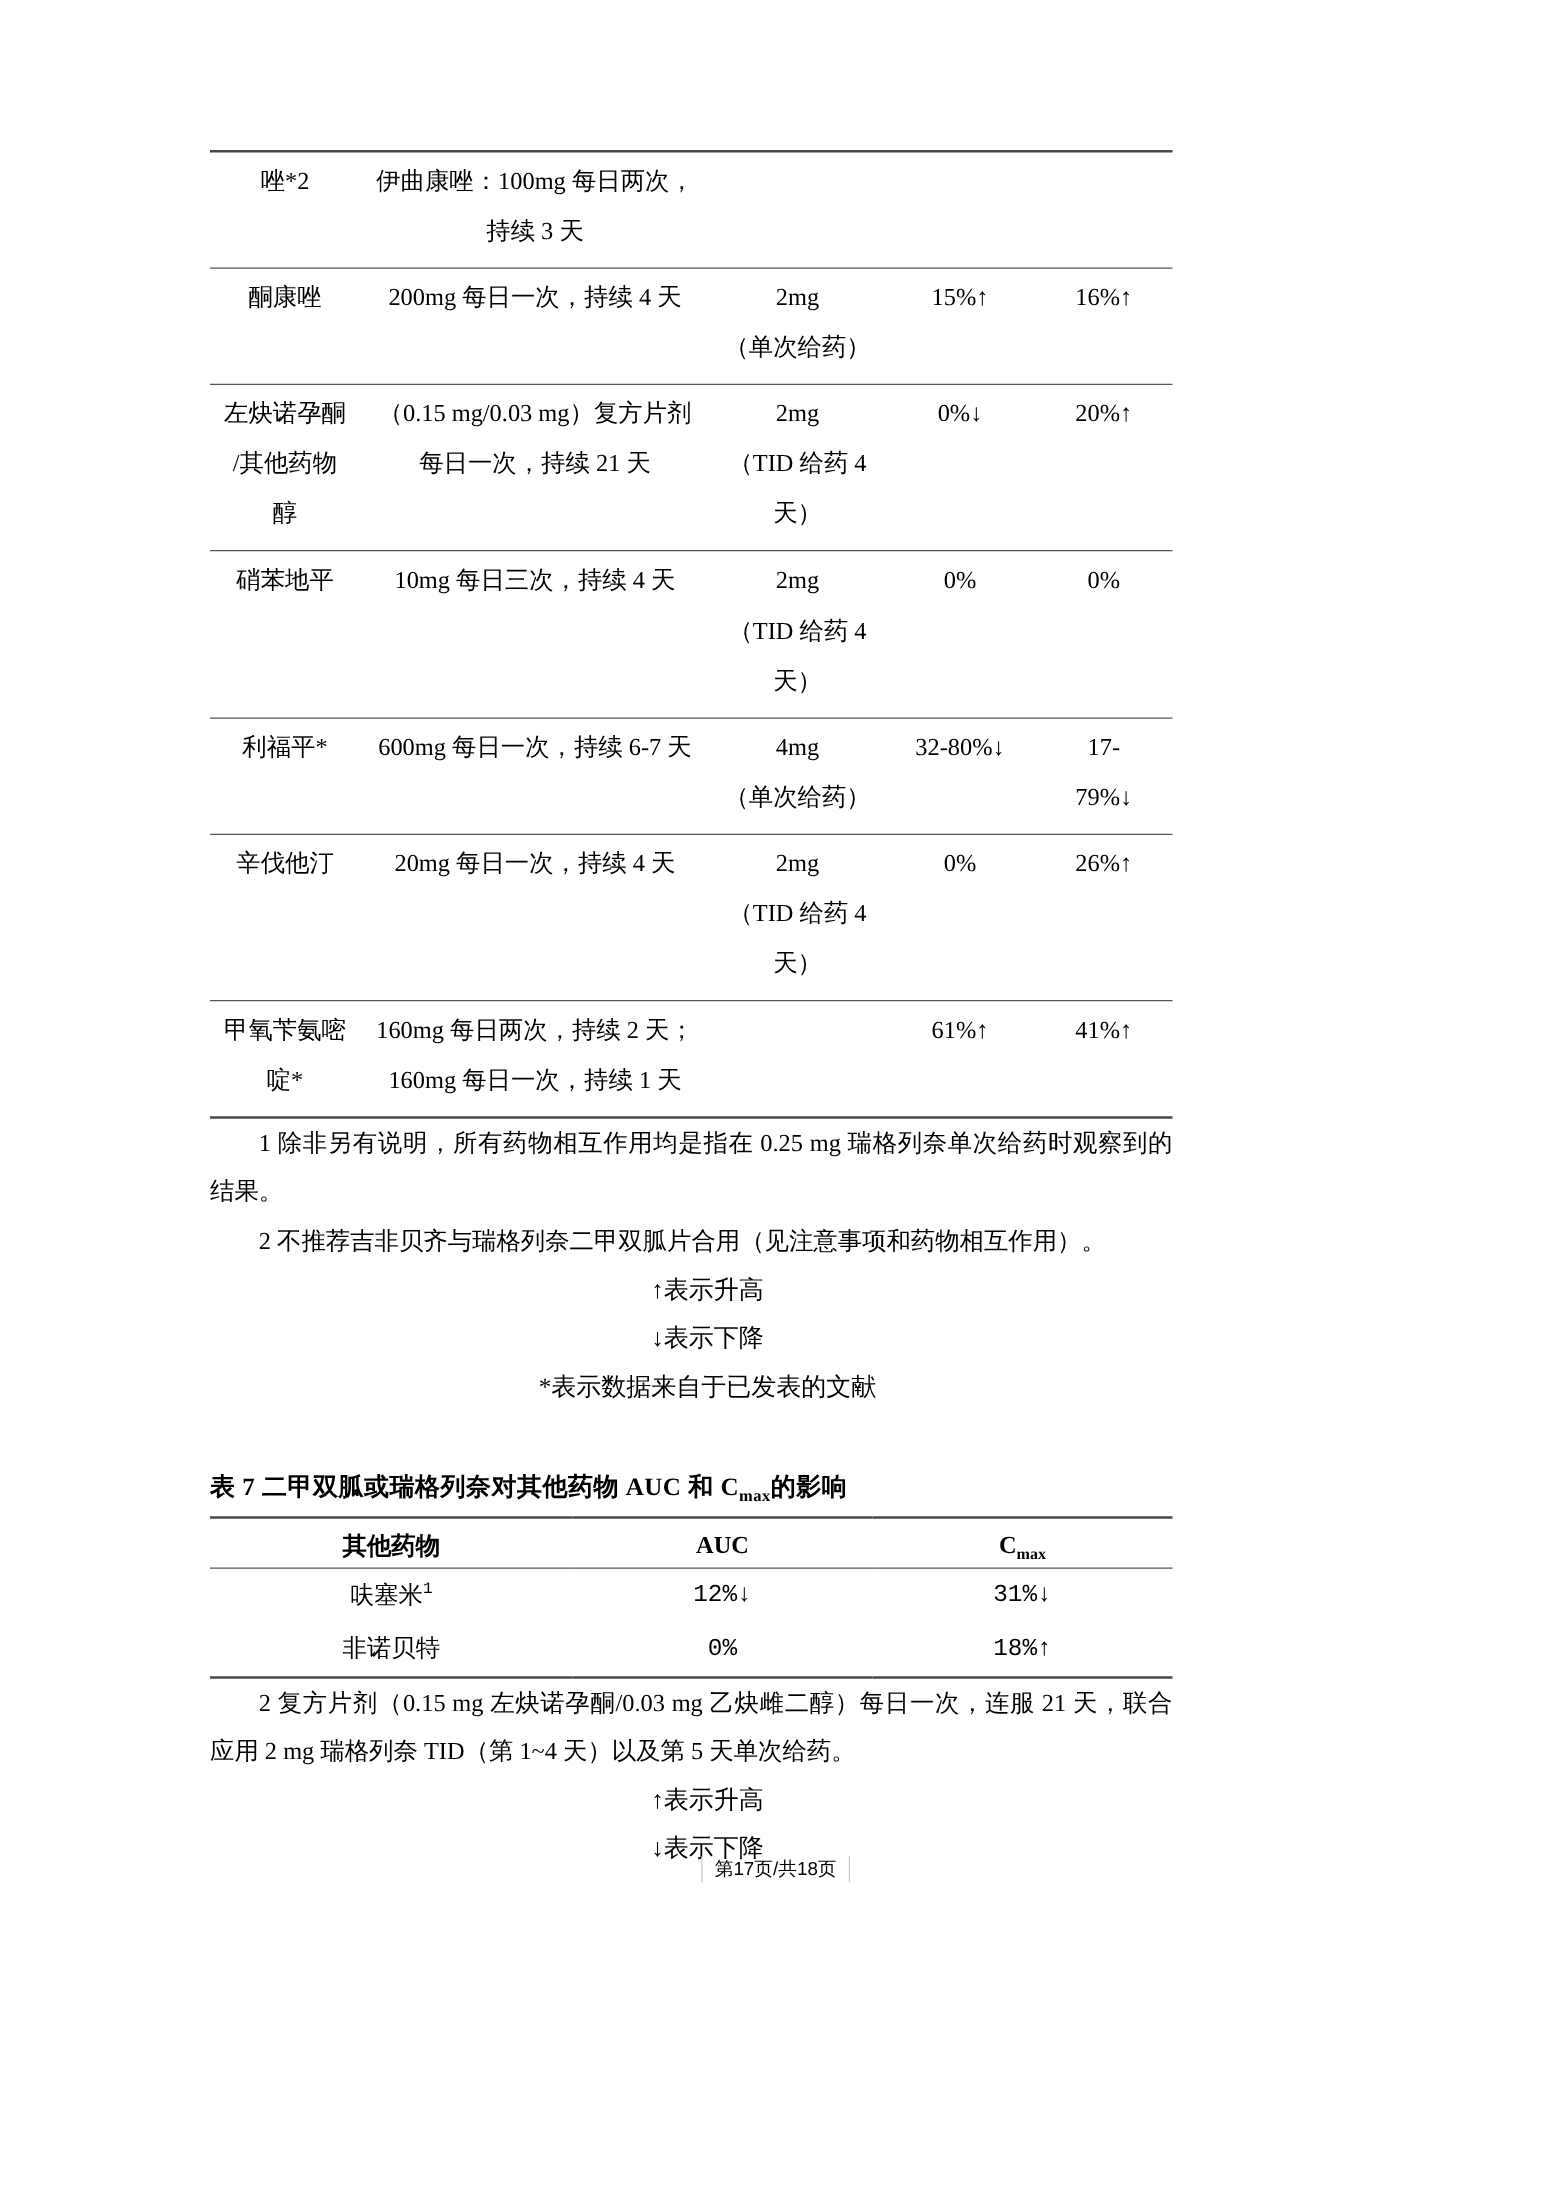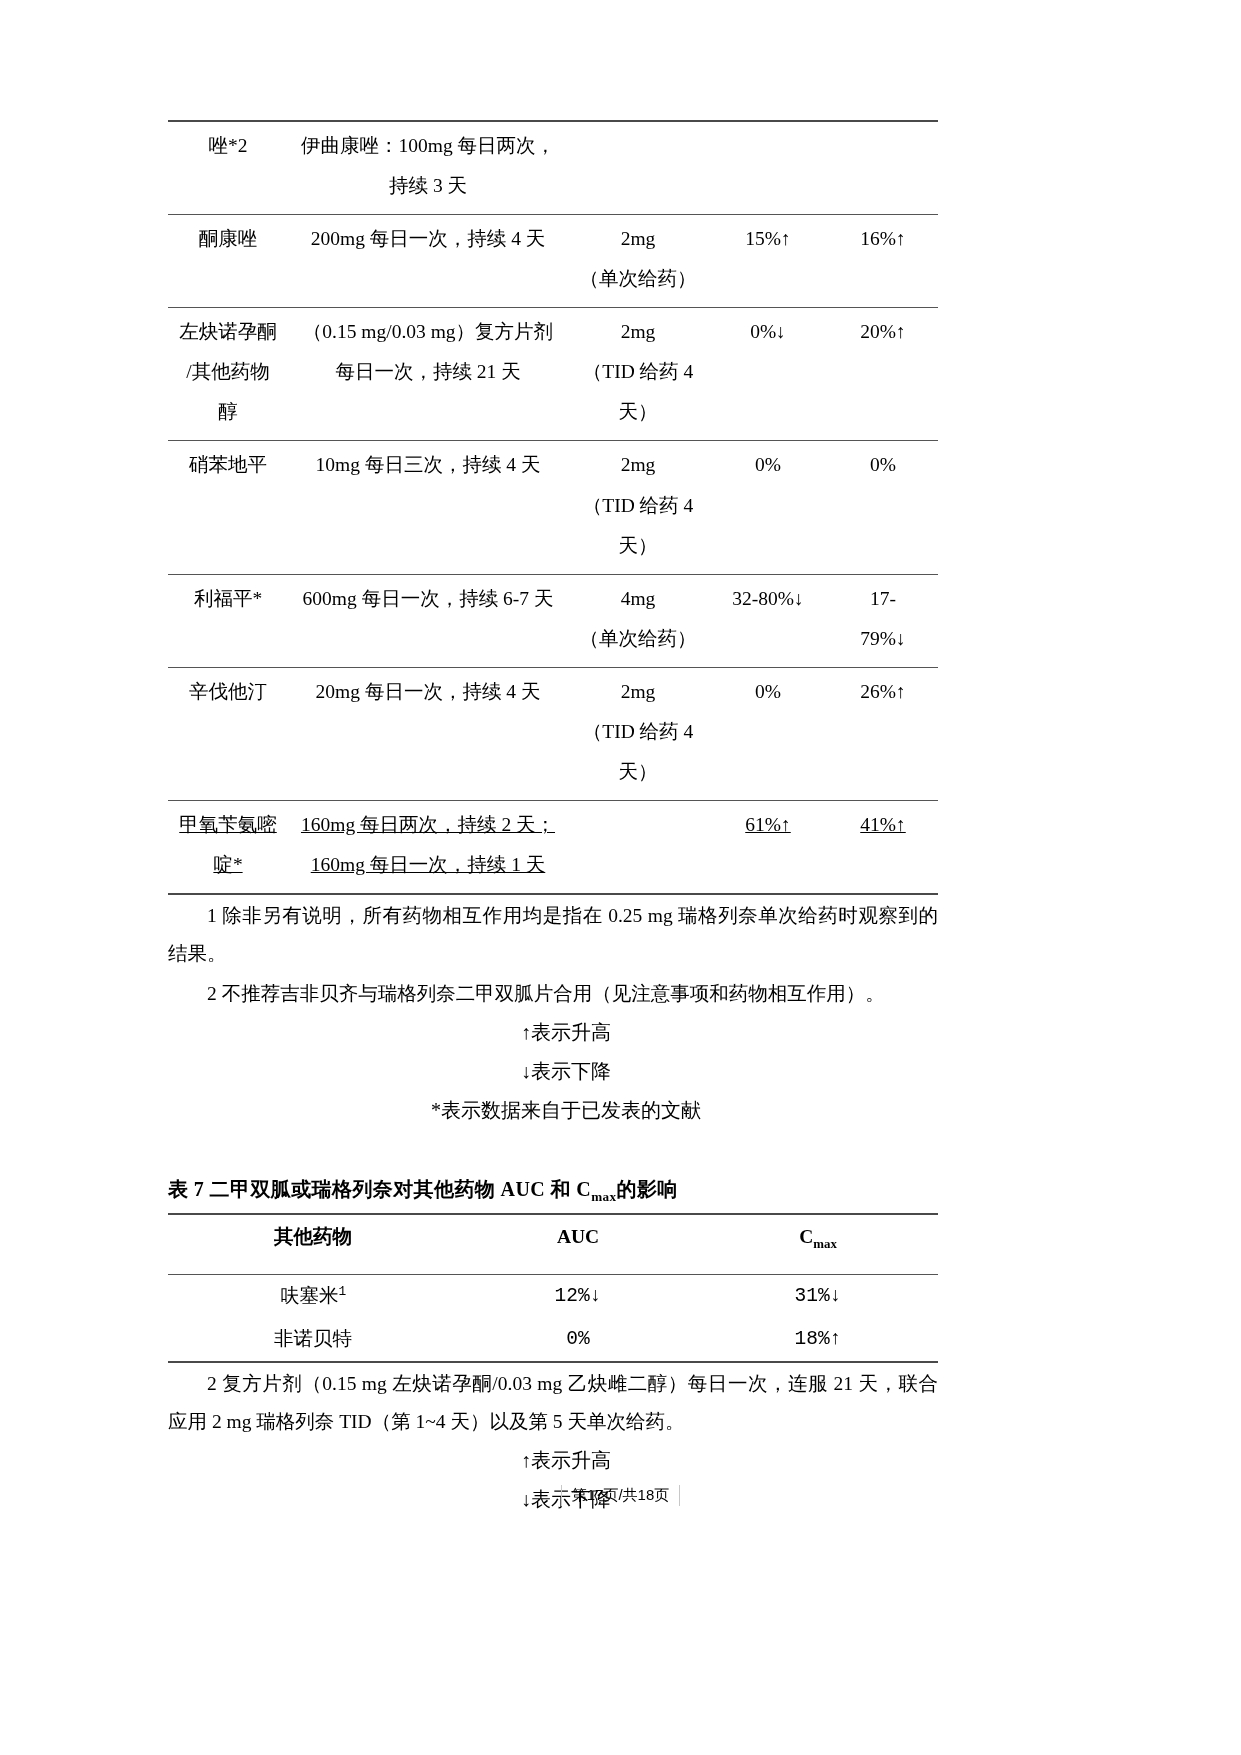"甲氧苄氨嘧" .rule-bottom td { text-decoration: underline -> none }
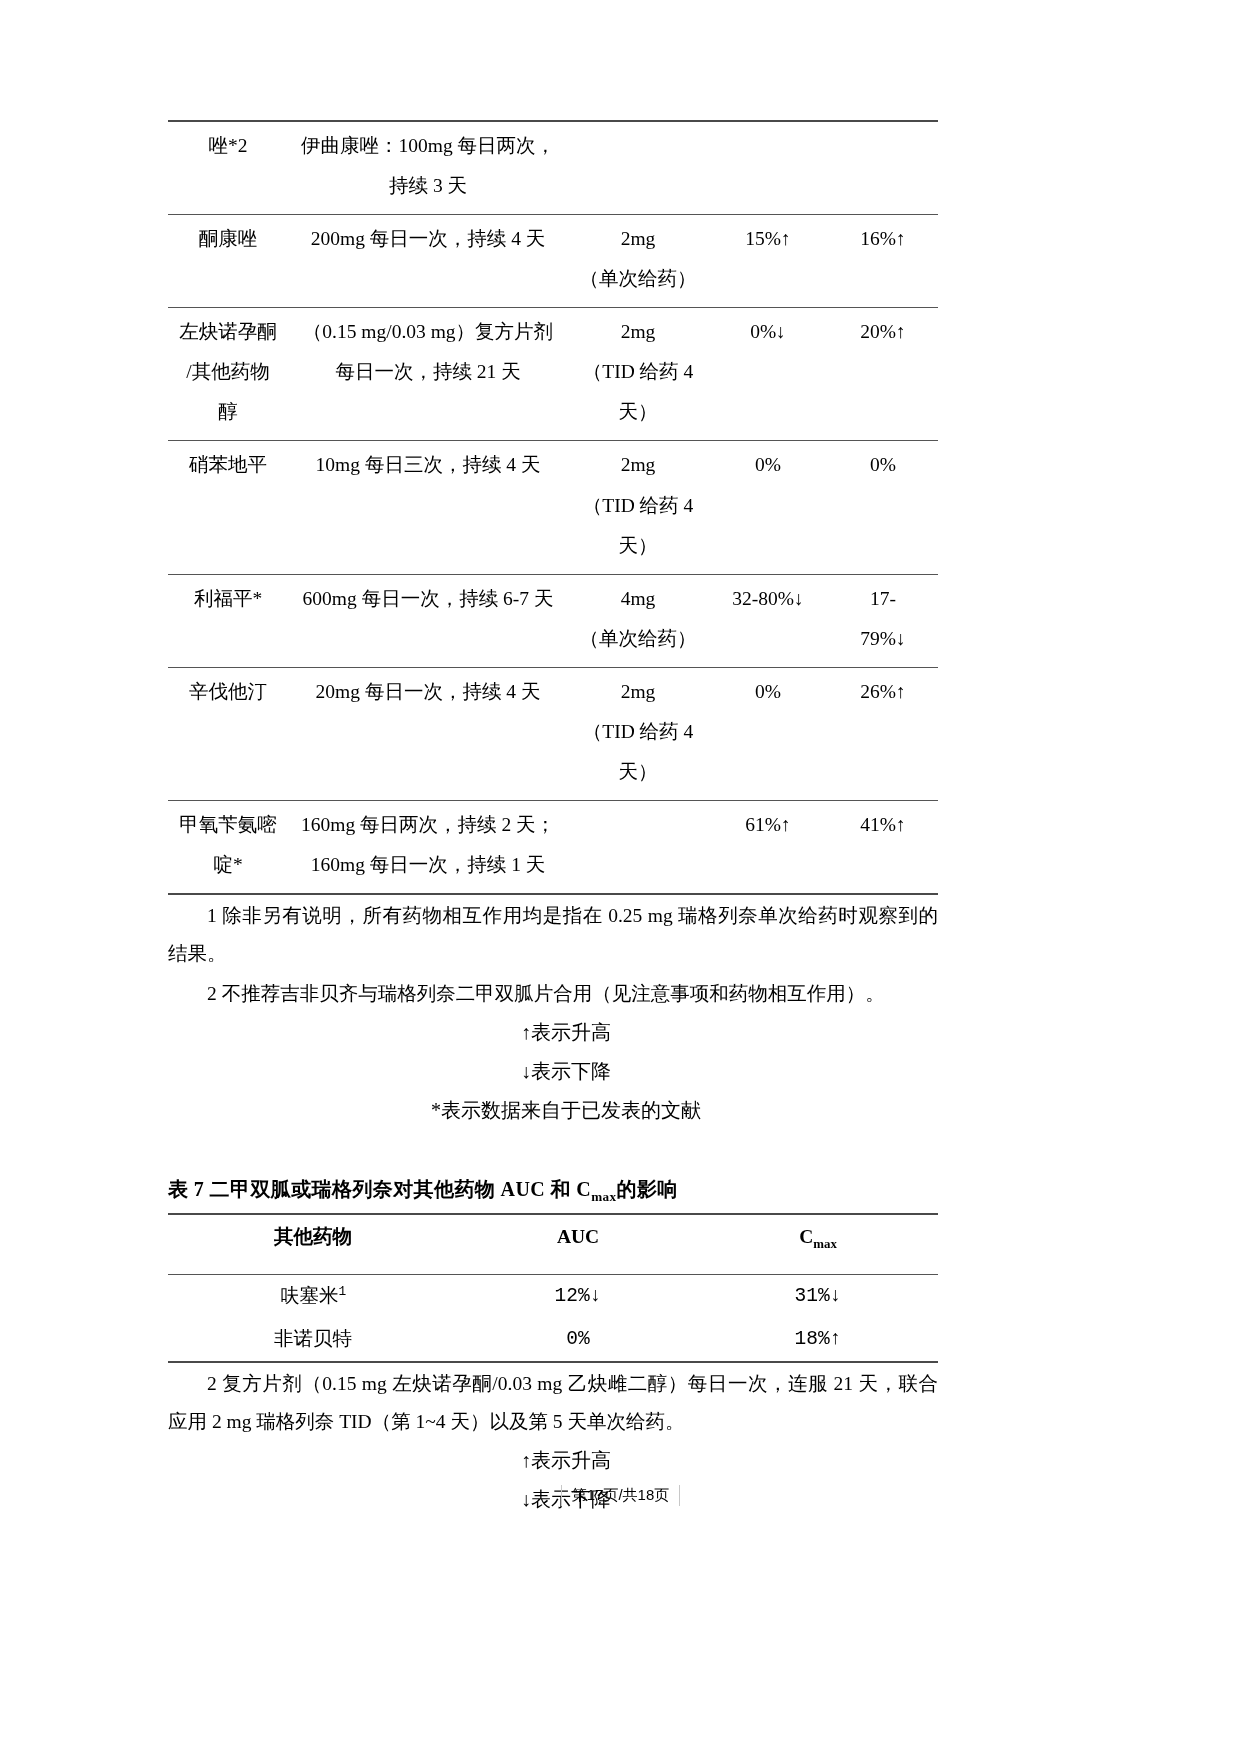"其他药物" table.t7 th { padding: 8px 0 24px 0 -> 8px 0 4px 0 }
